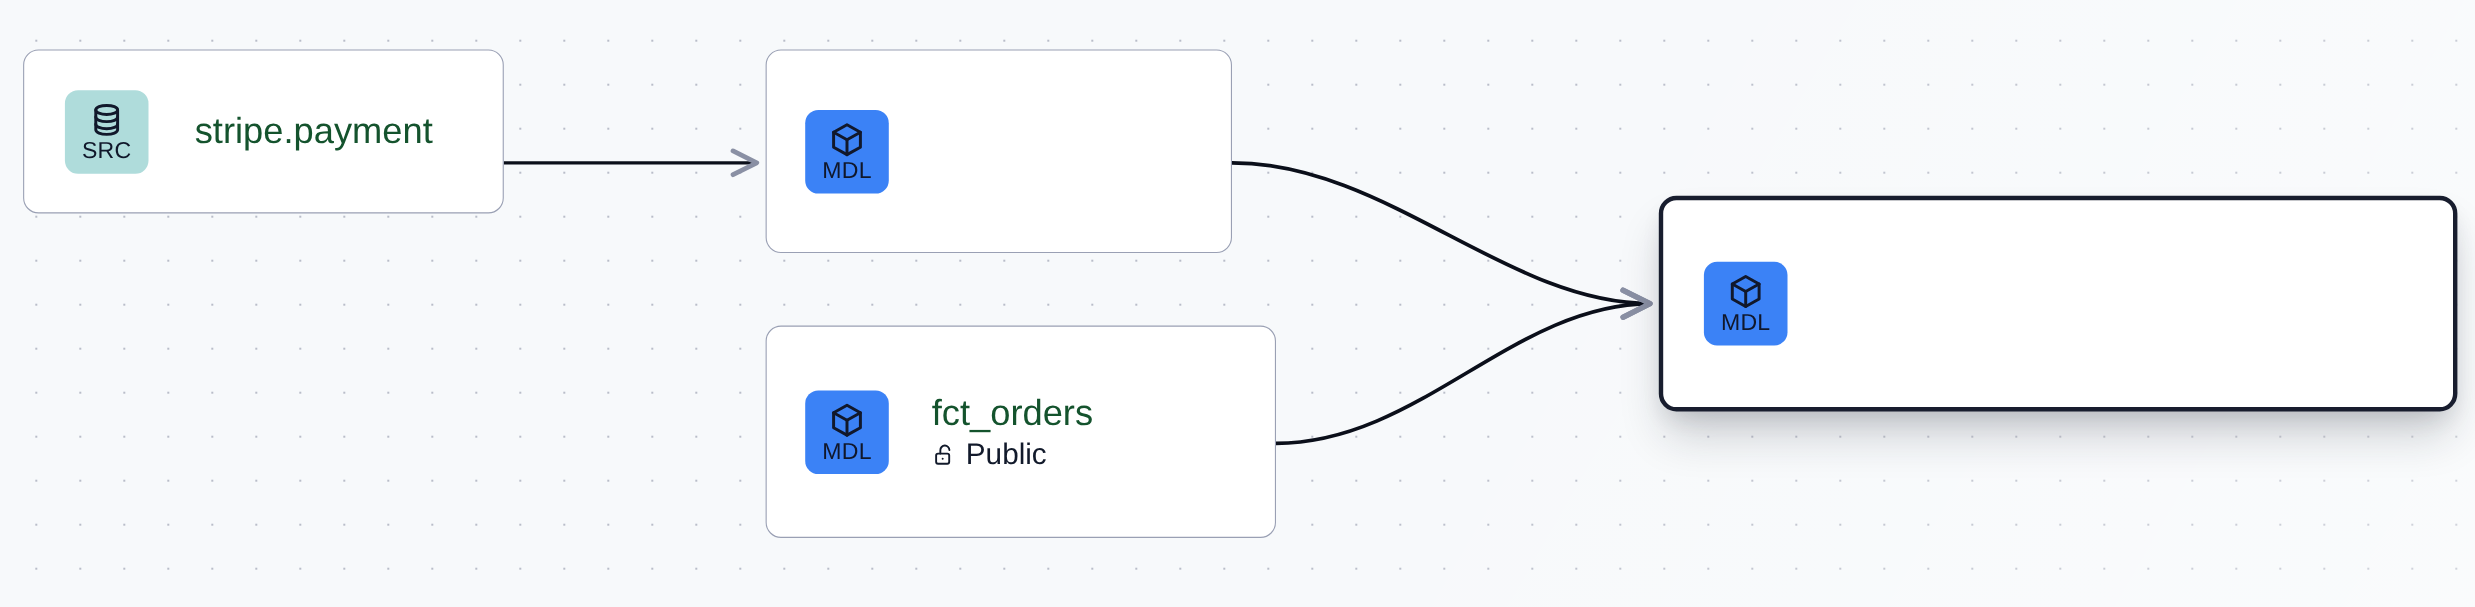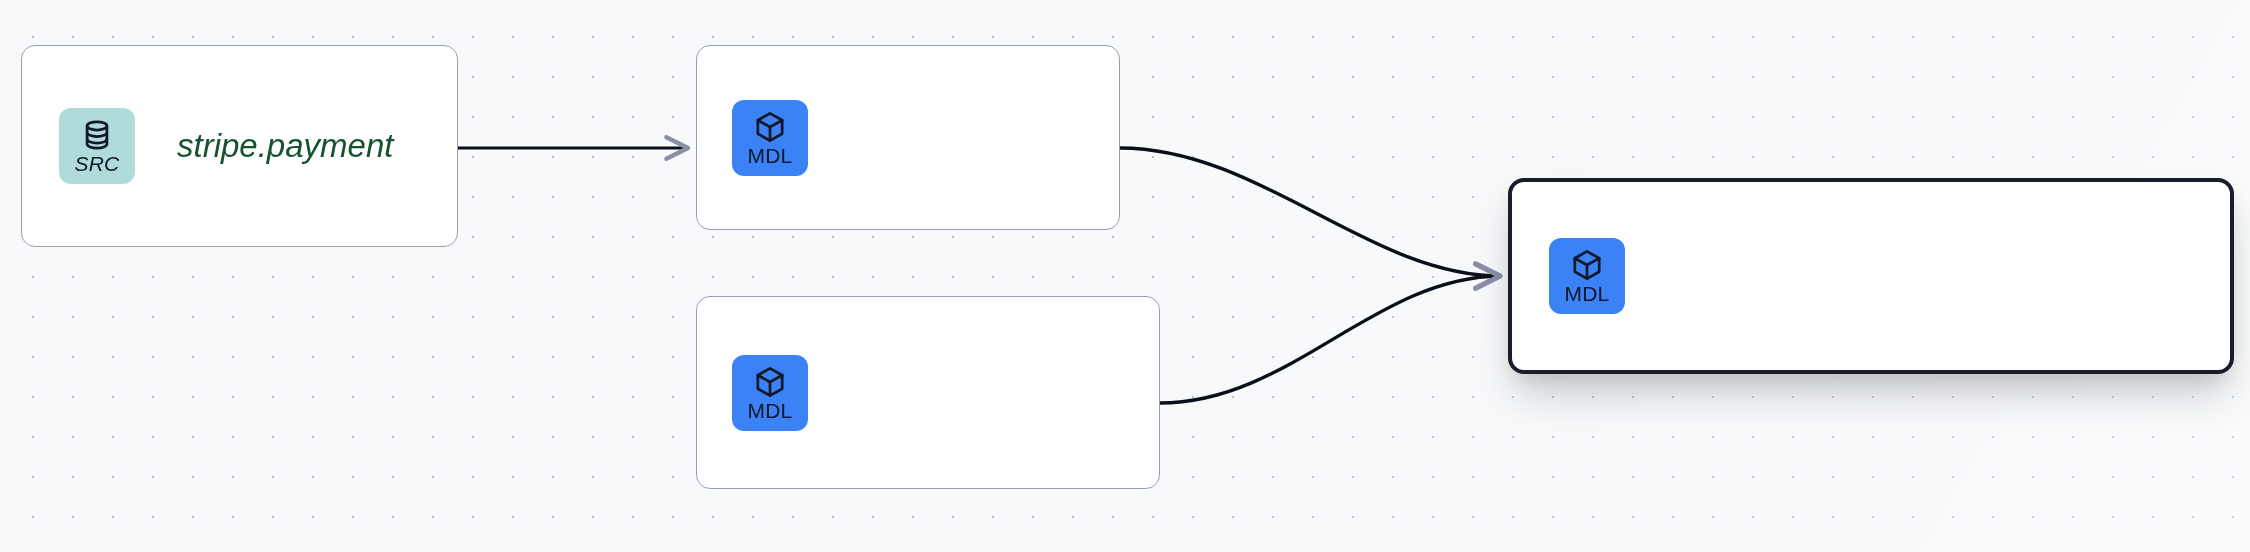"SRC" #node-stripe-payment { font-style: italic -> none; height: 202px -> 149px }
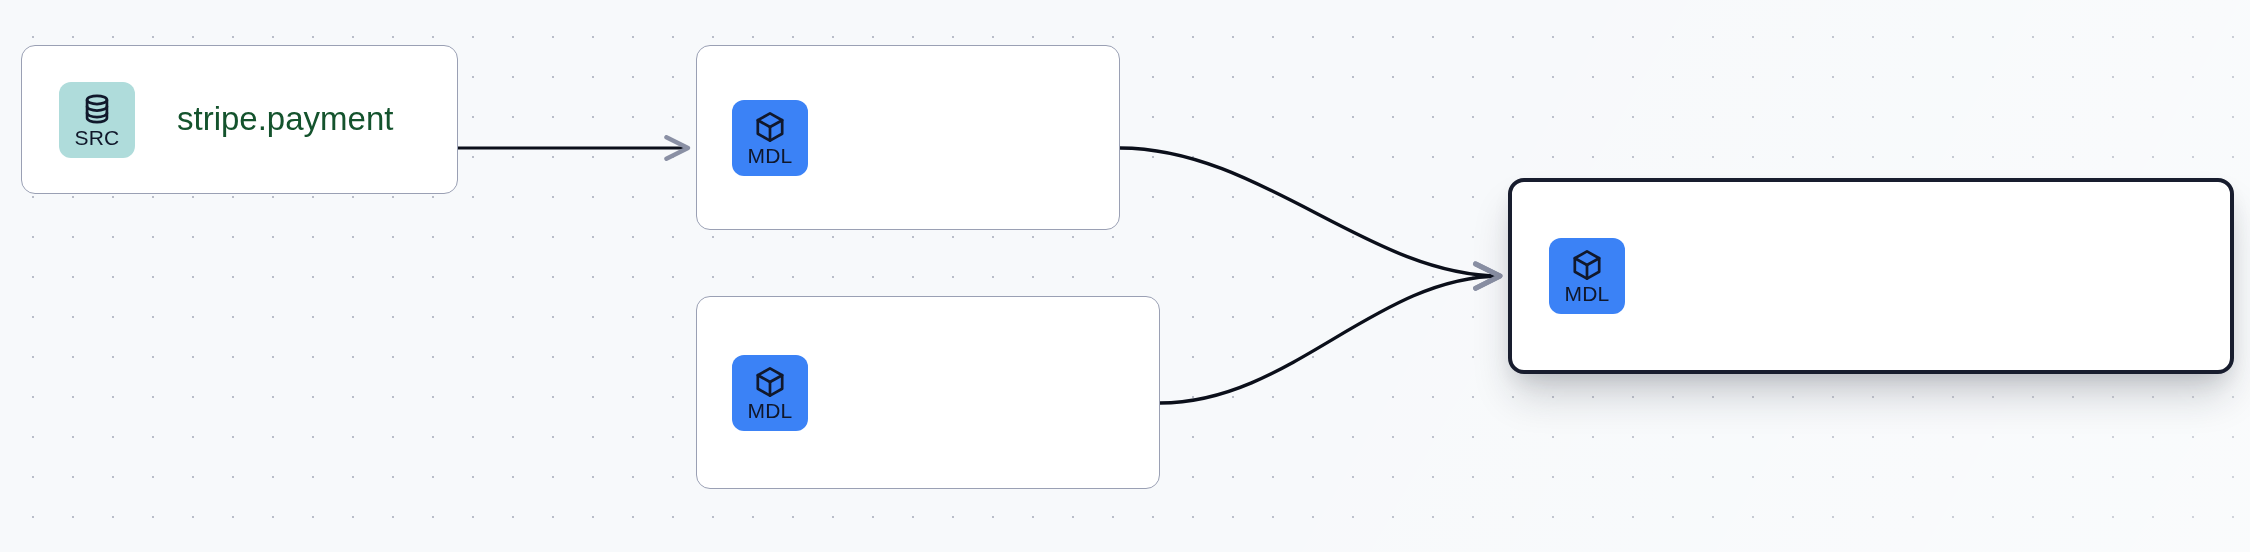"fct_orders" div.node-body { html: none -> <div> <div>fct_orders</div> <div> <span> <svg> <rect></rect> <path></path> <circle></circle> </svg> </span> <span>Public</span> </div> </div> }
